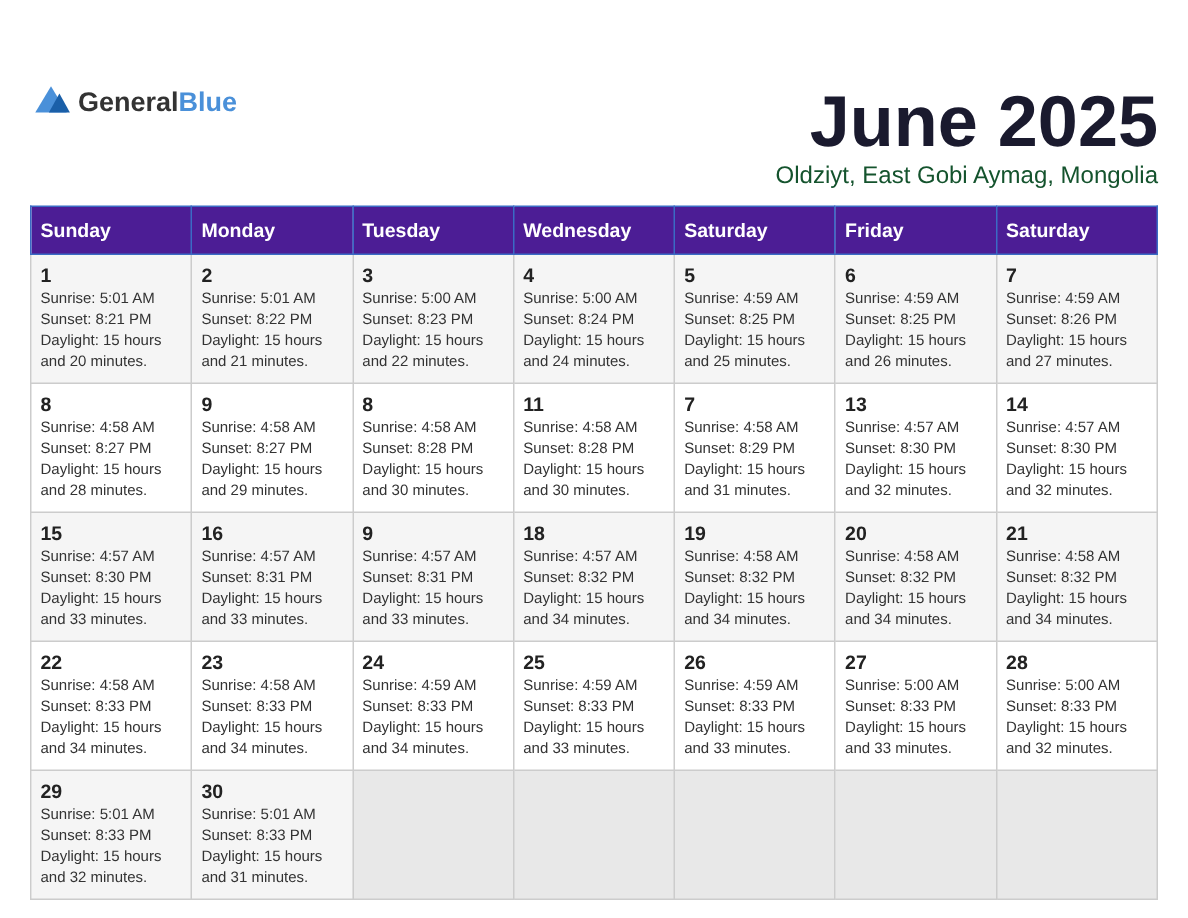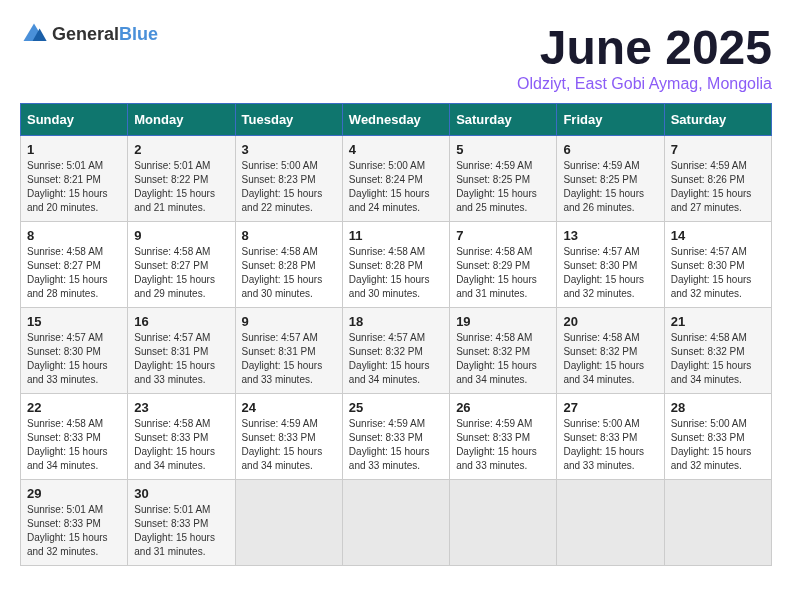"GeneralBlue" .header-area { margin-top: none -> 34px }
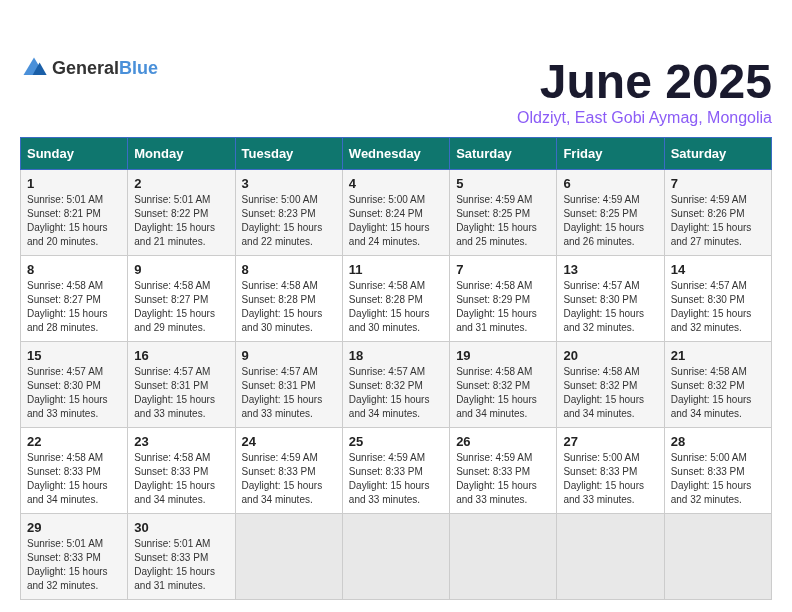"Oldziyt, East Gobi Aymag, Mongolia" .sub-title { color: #8b5cf6 -> #14532d }
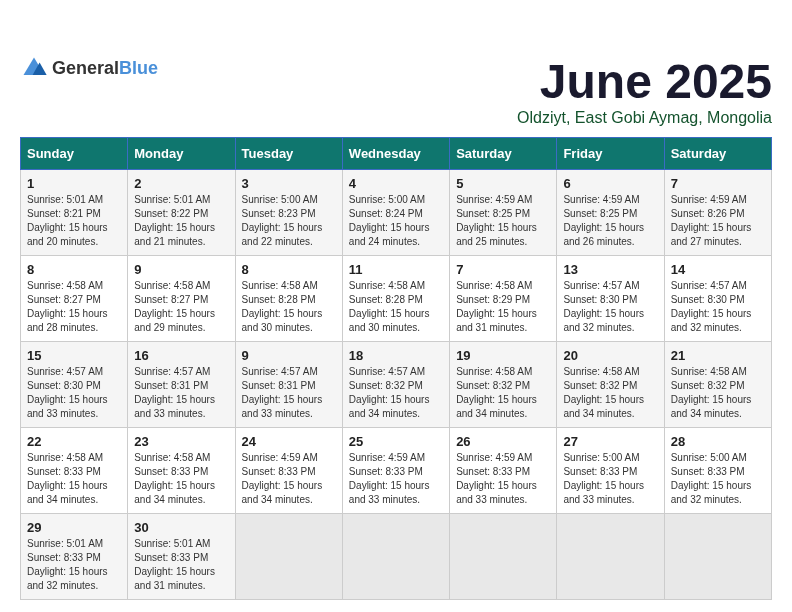"Sunday" thead tr th { background-color: #0f766e -> #4c1d95 }
